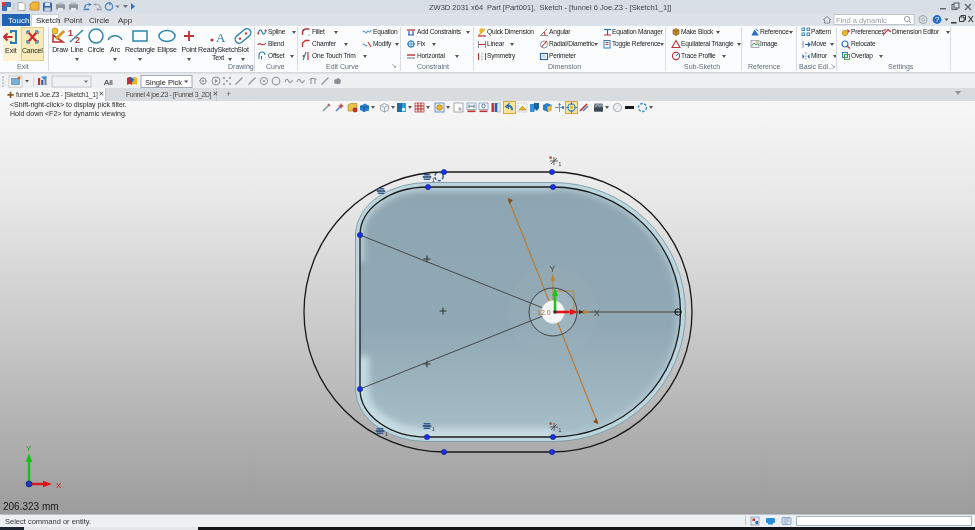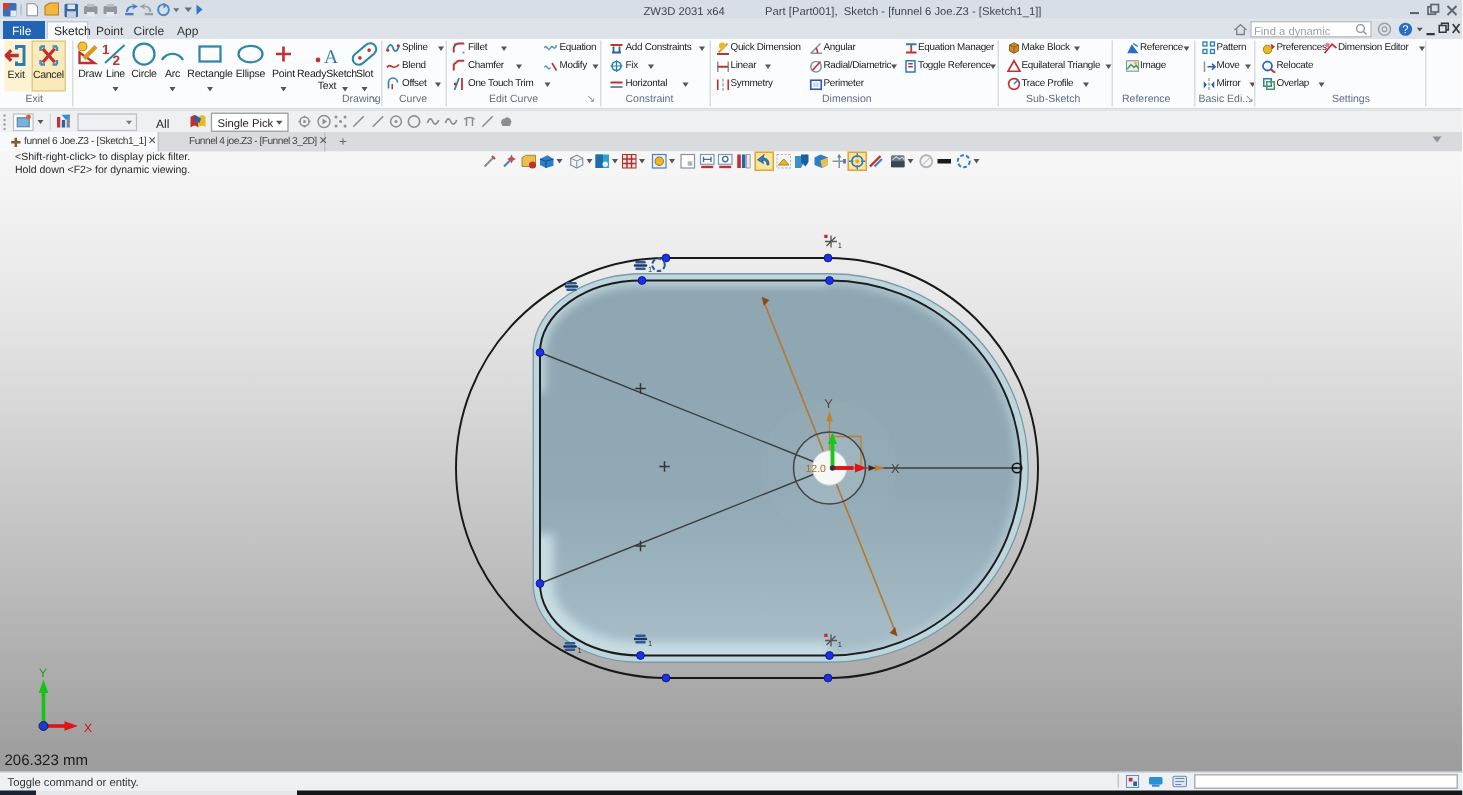"Part [Part001], Sketch - [funnel" div.t { left: 510px -> 487px }
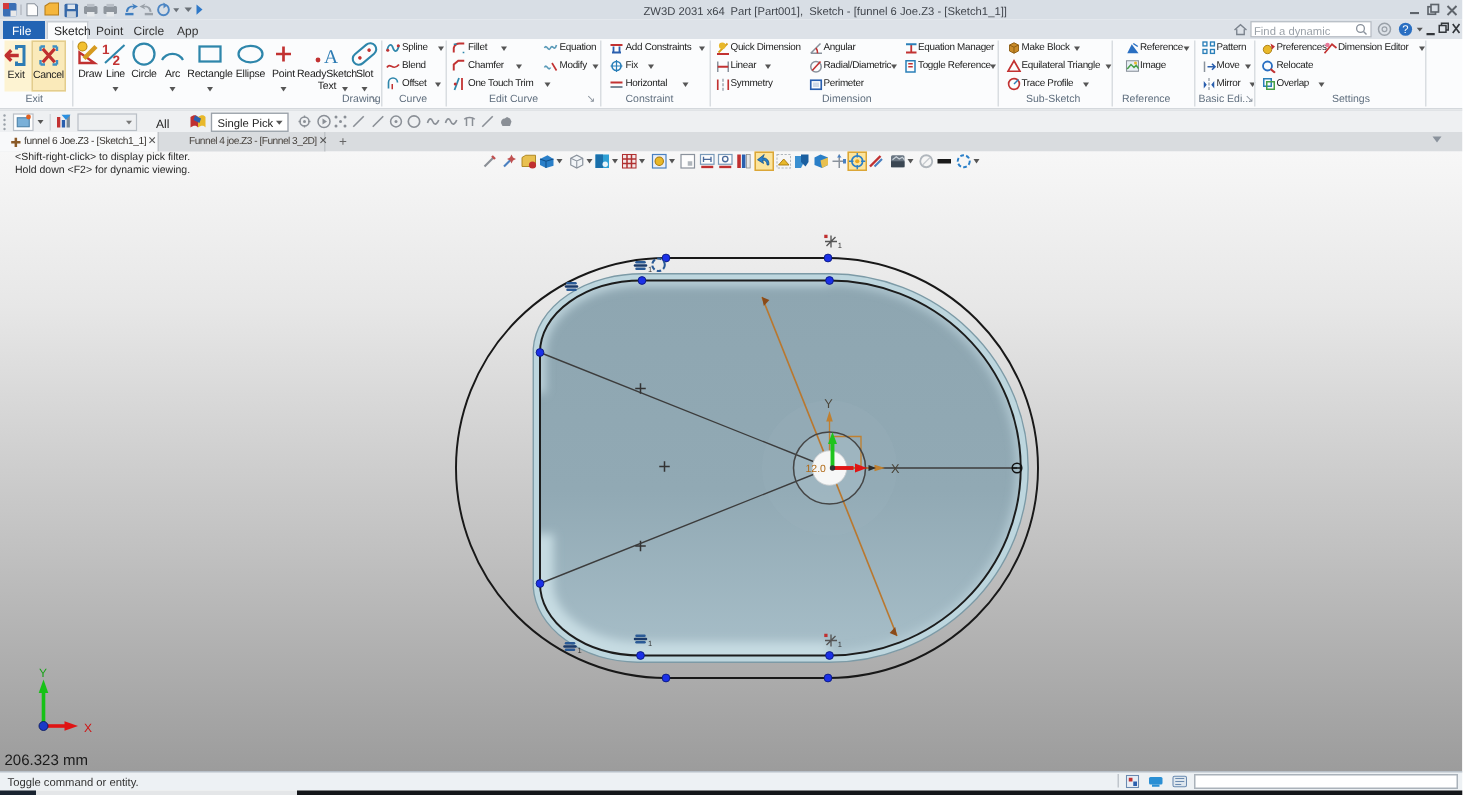"File" div.t { text: File -> Touch }
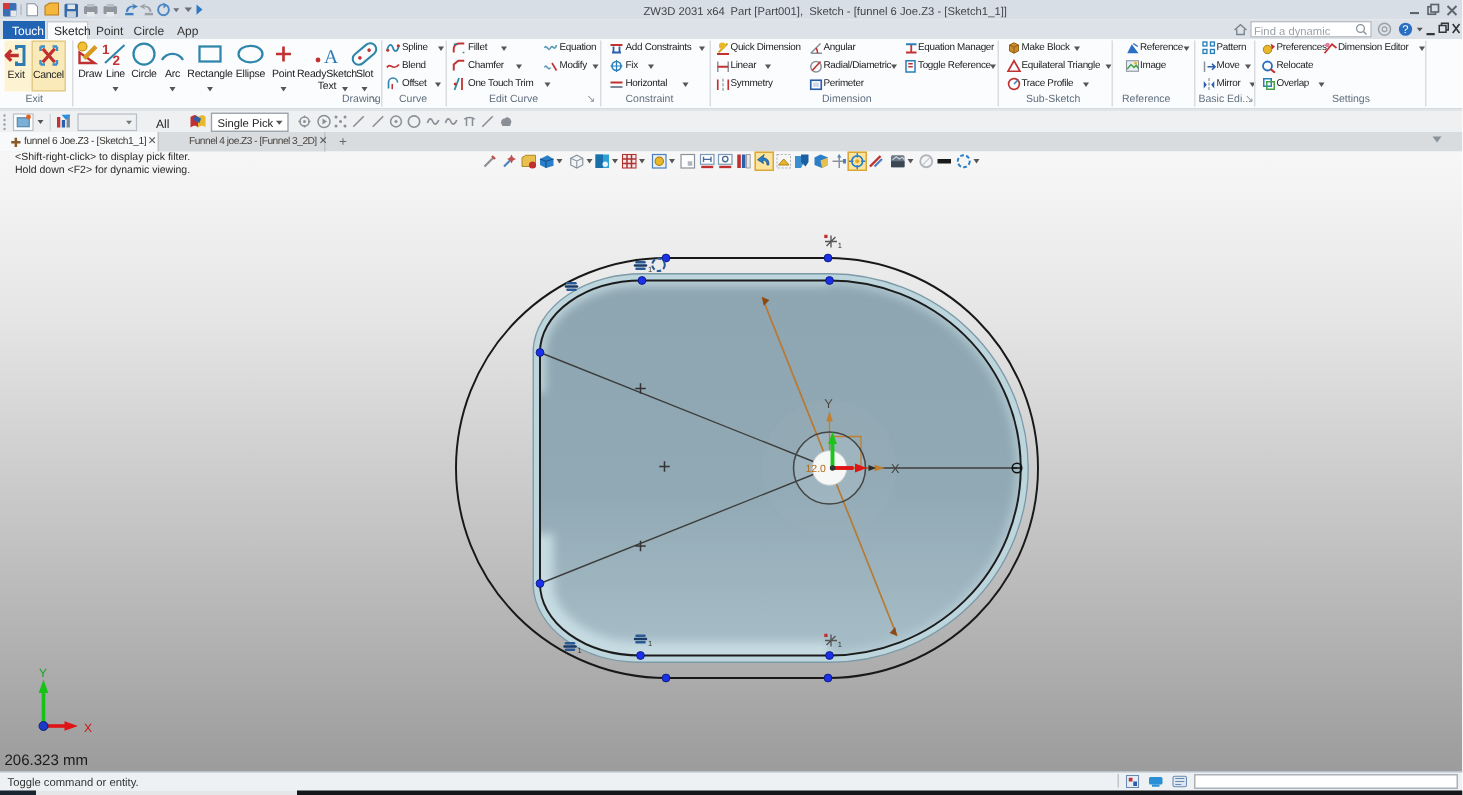"Toggle command or entity." div.t { text: Toggle -> Select }
